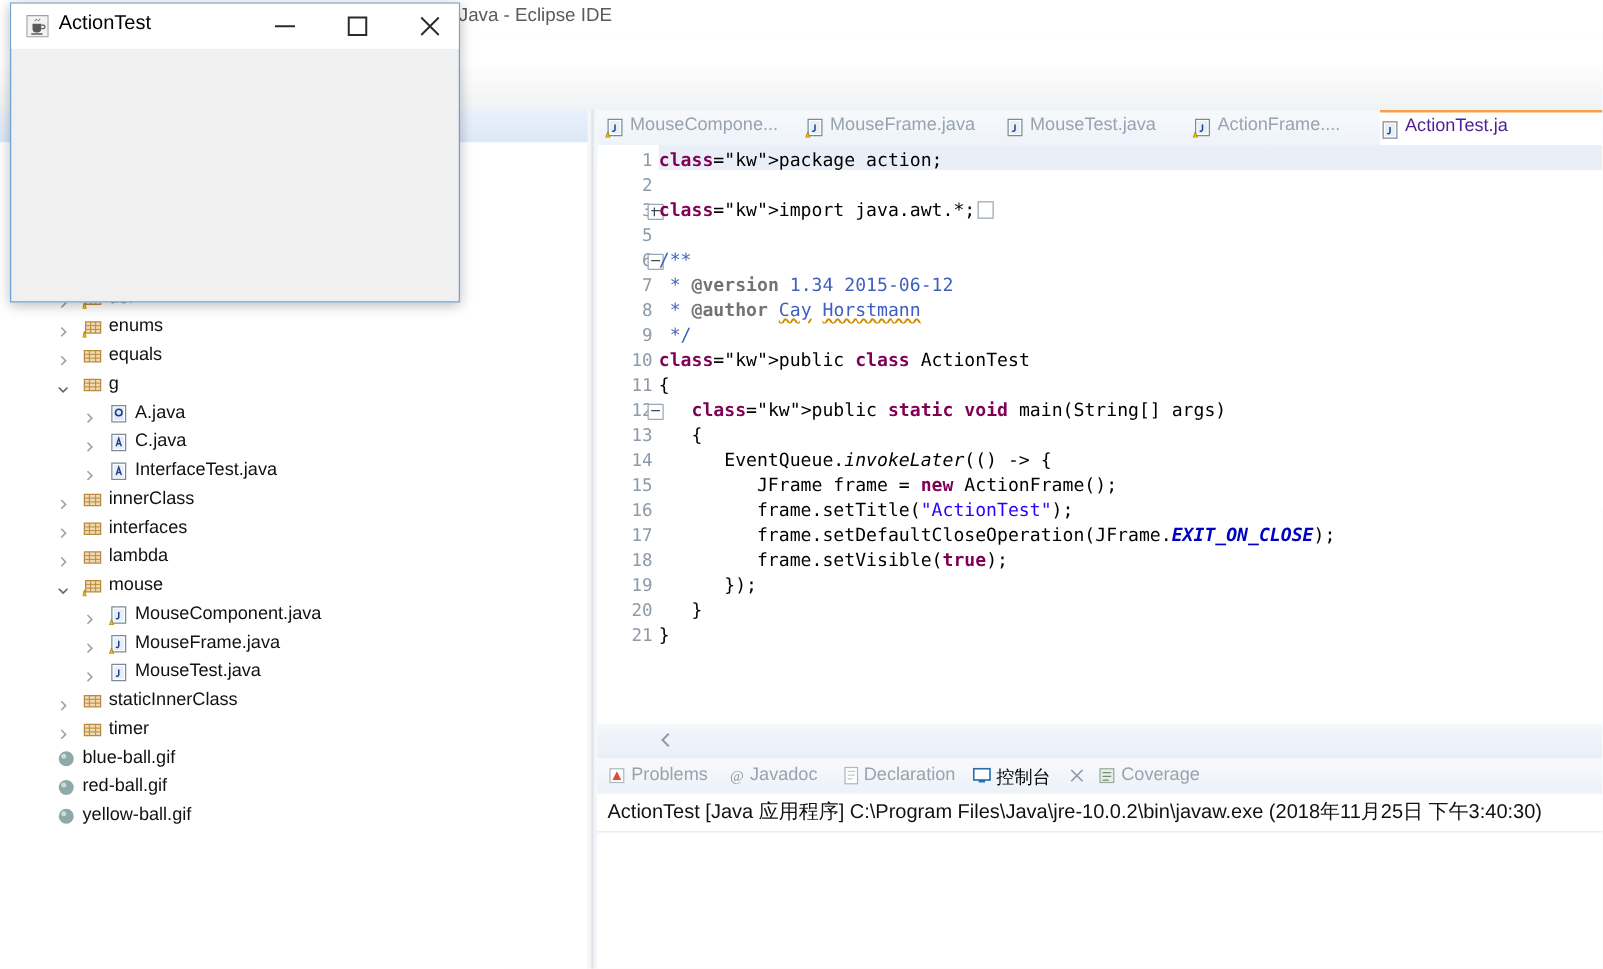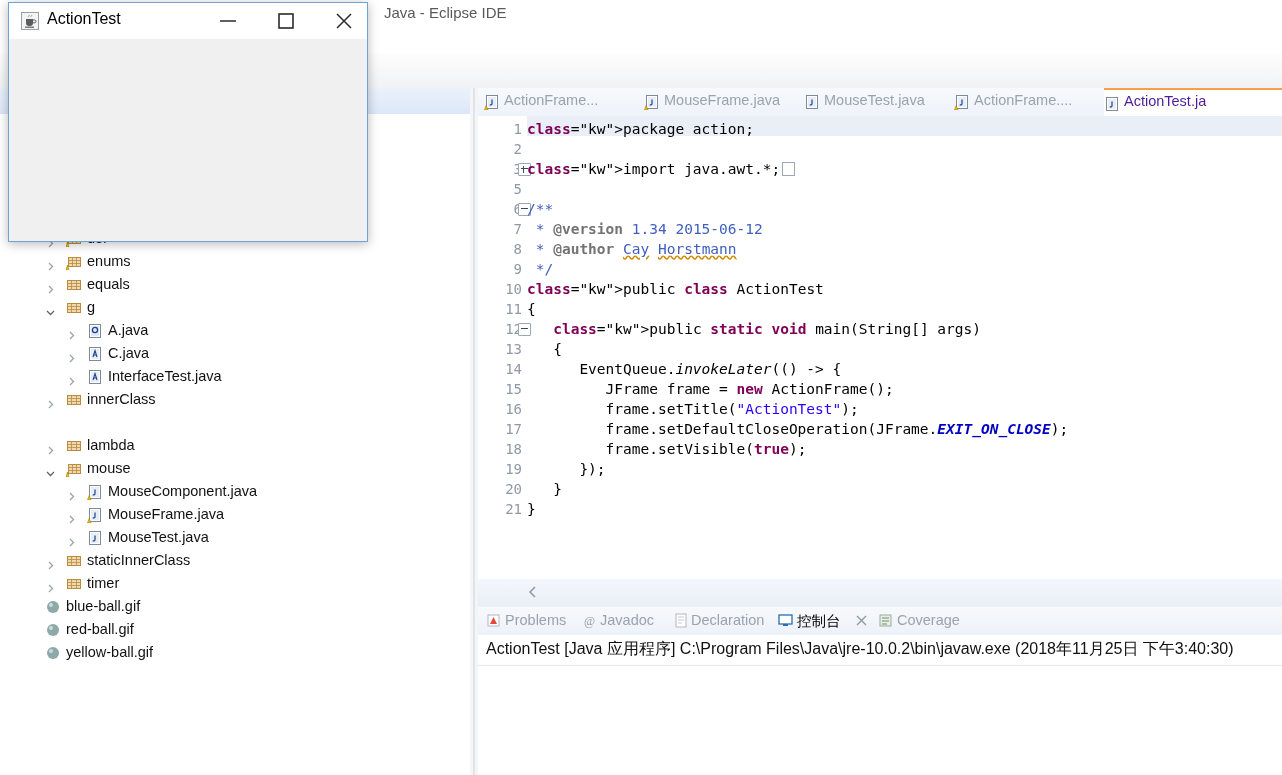"Java - Eclipse IDE" .ec-title { margin-left: 17px -> none }
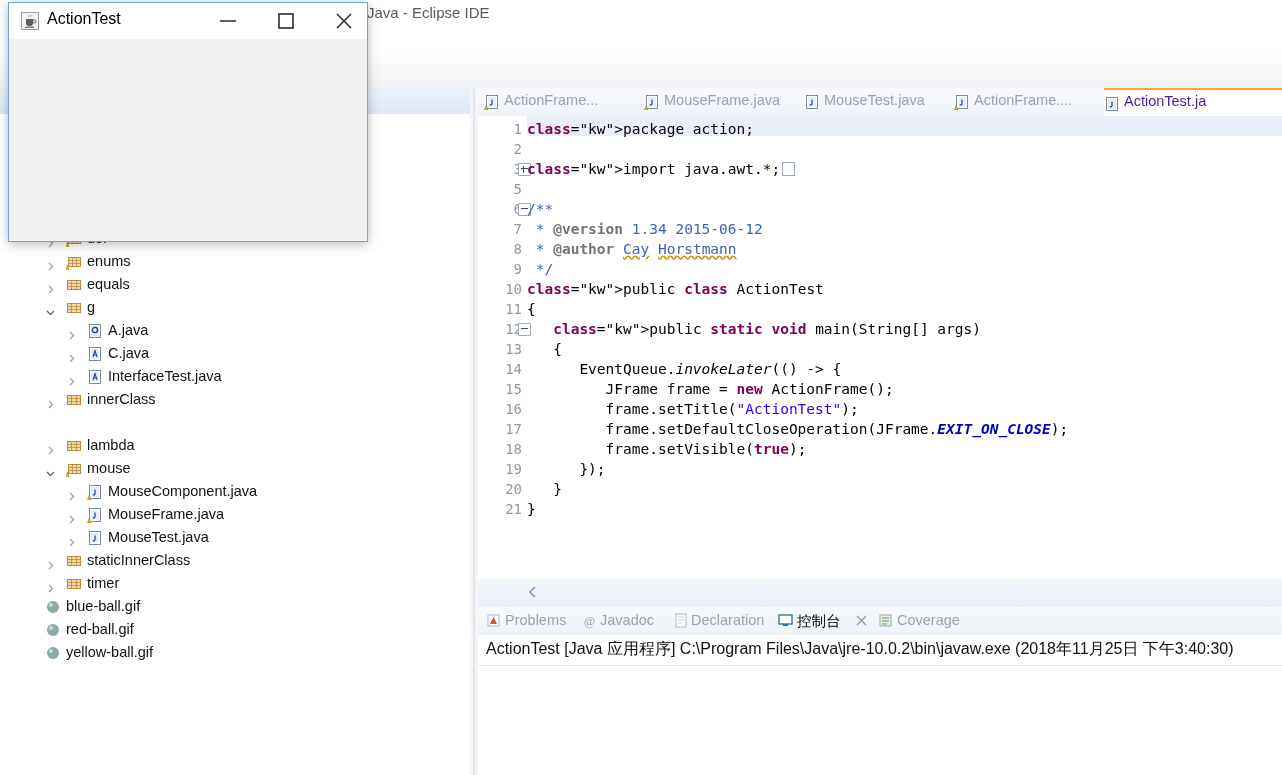"ActionFrame..." span.tabtxt { text: ActionFrame -> MouseCompone }
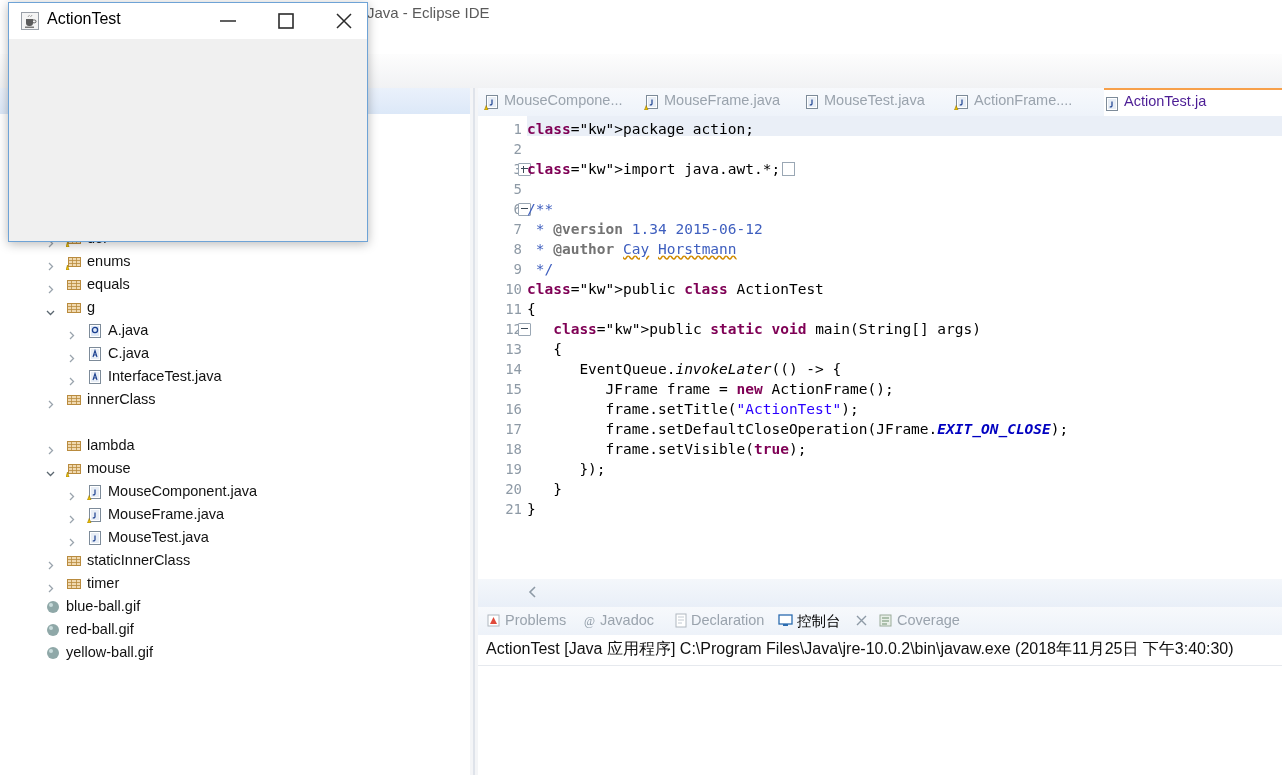"interfaces" div.row { html: none -> <div> <span><svg> <path></path> </svg></span> <span><svg> <rect></rect> <path></path> </svg></span> <span>interfaces</span> </div> }
